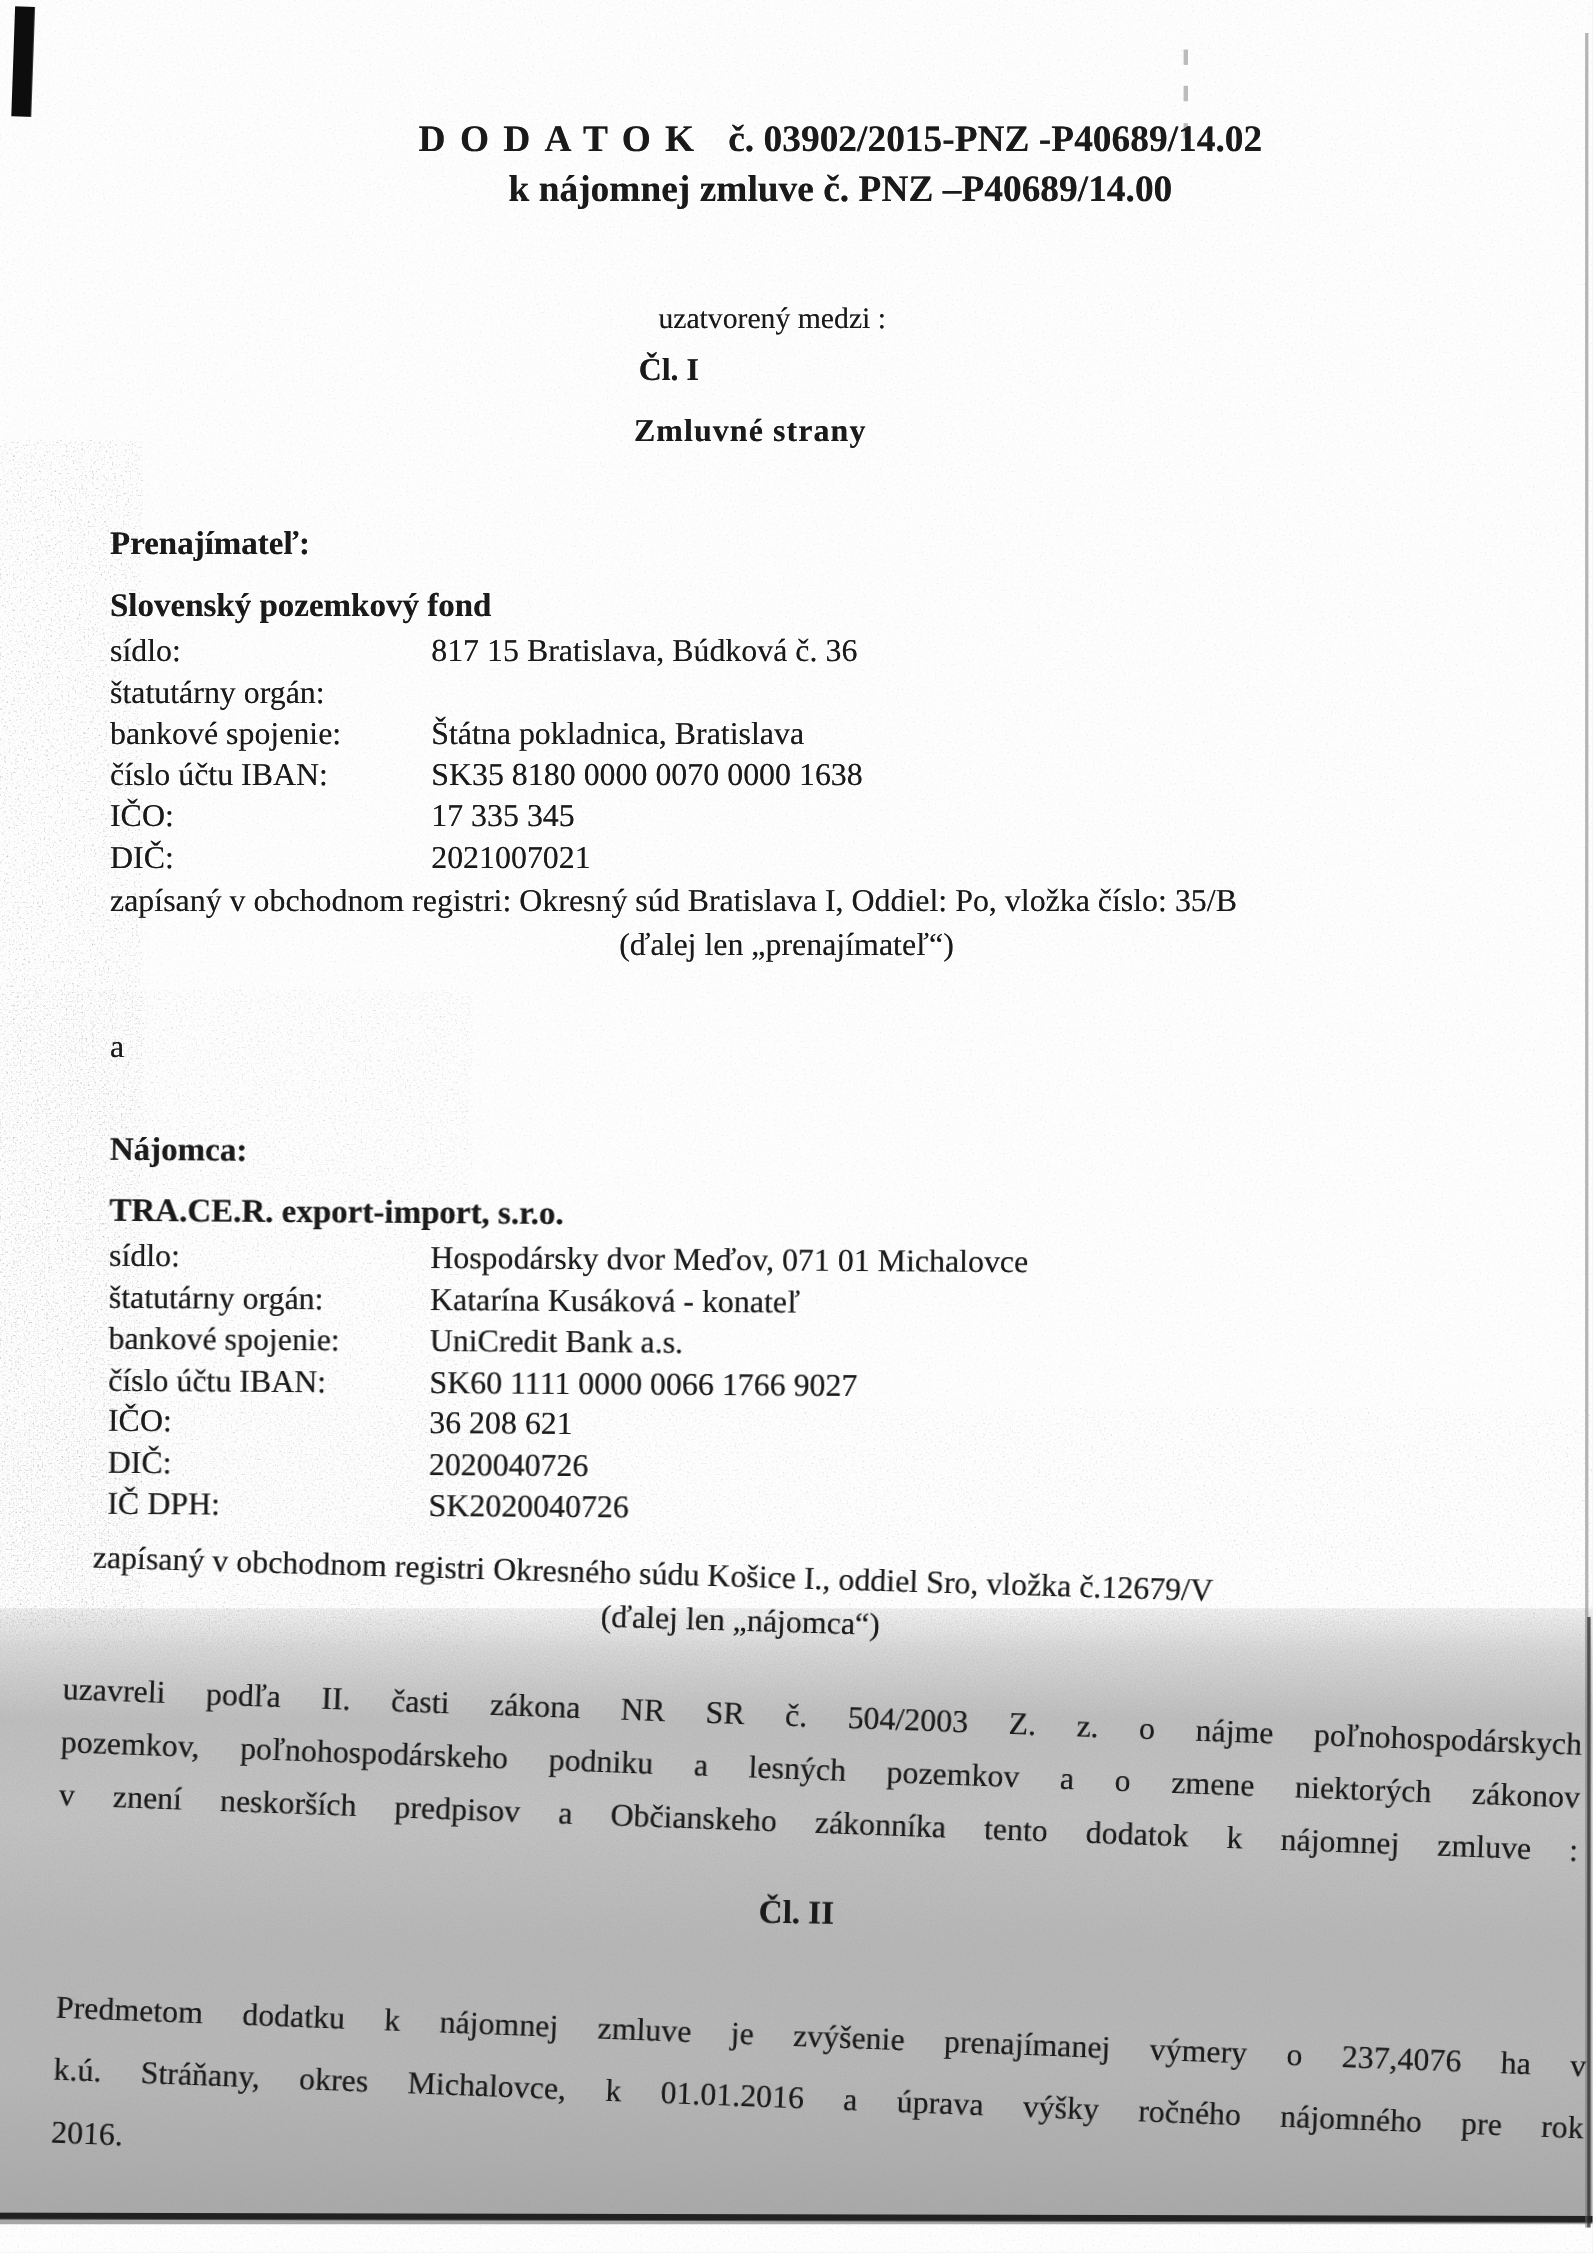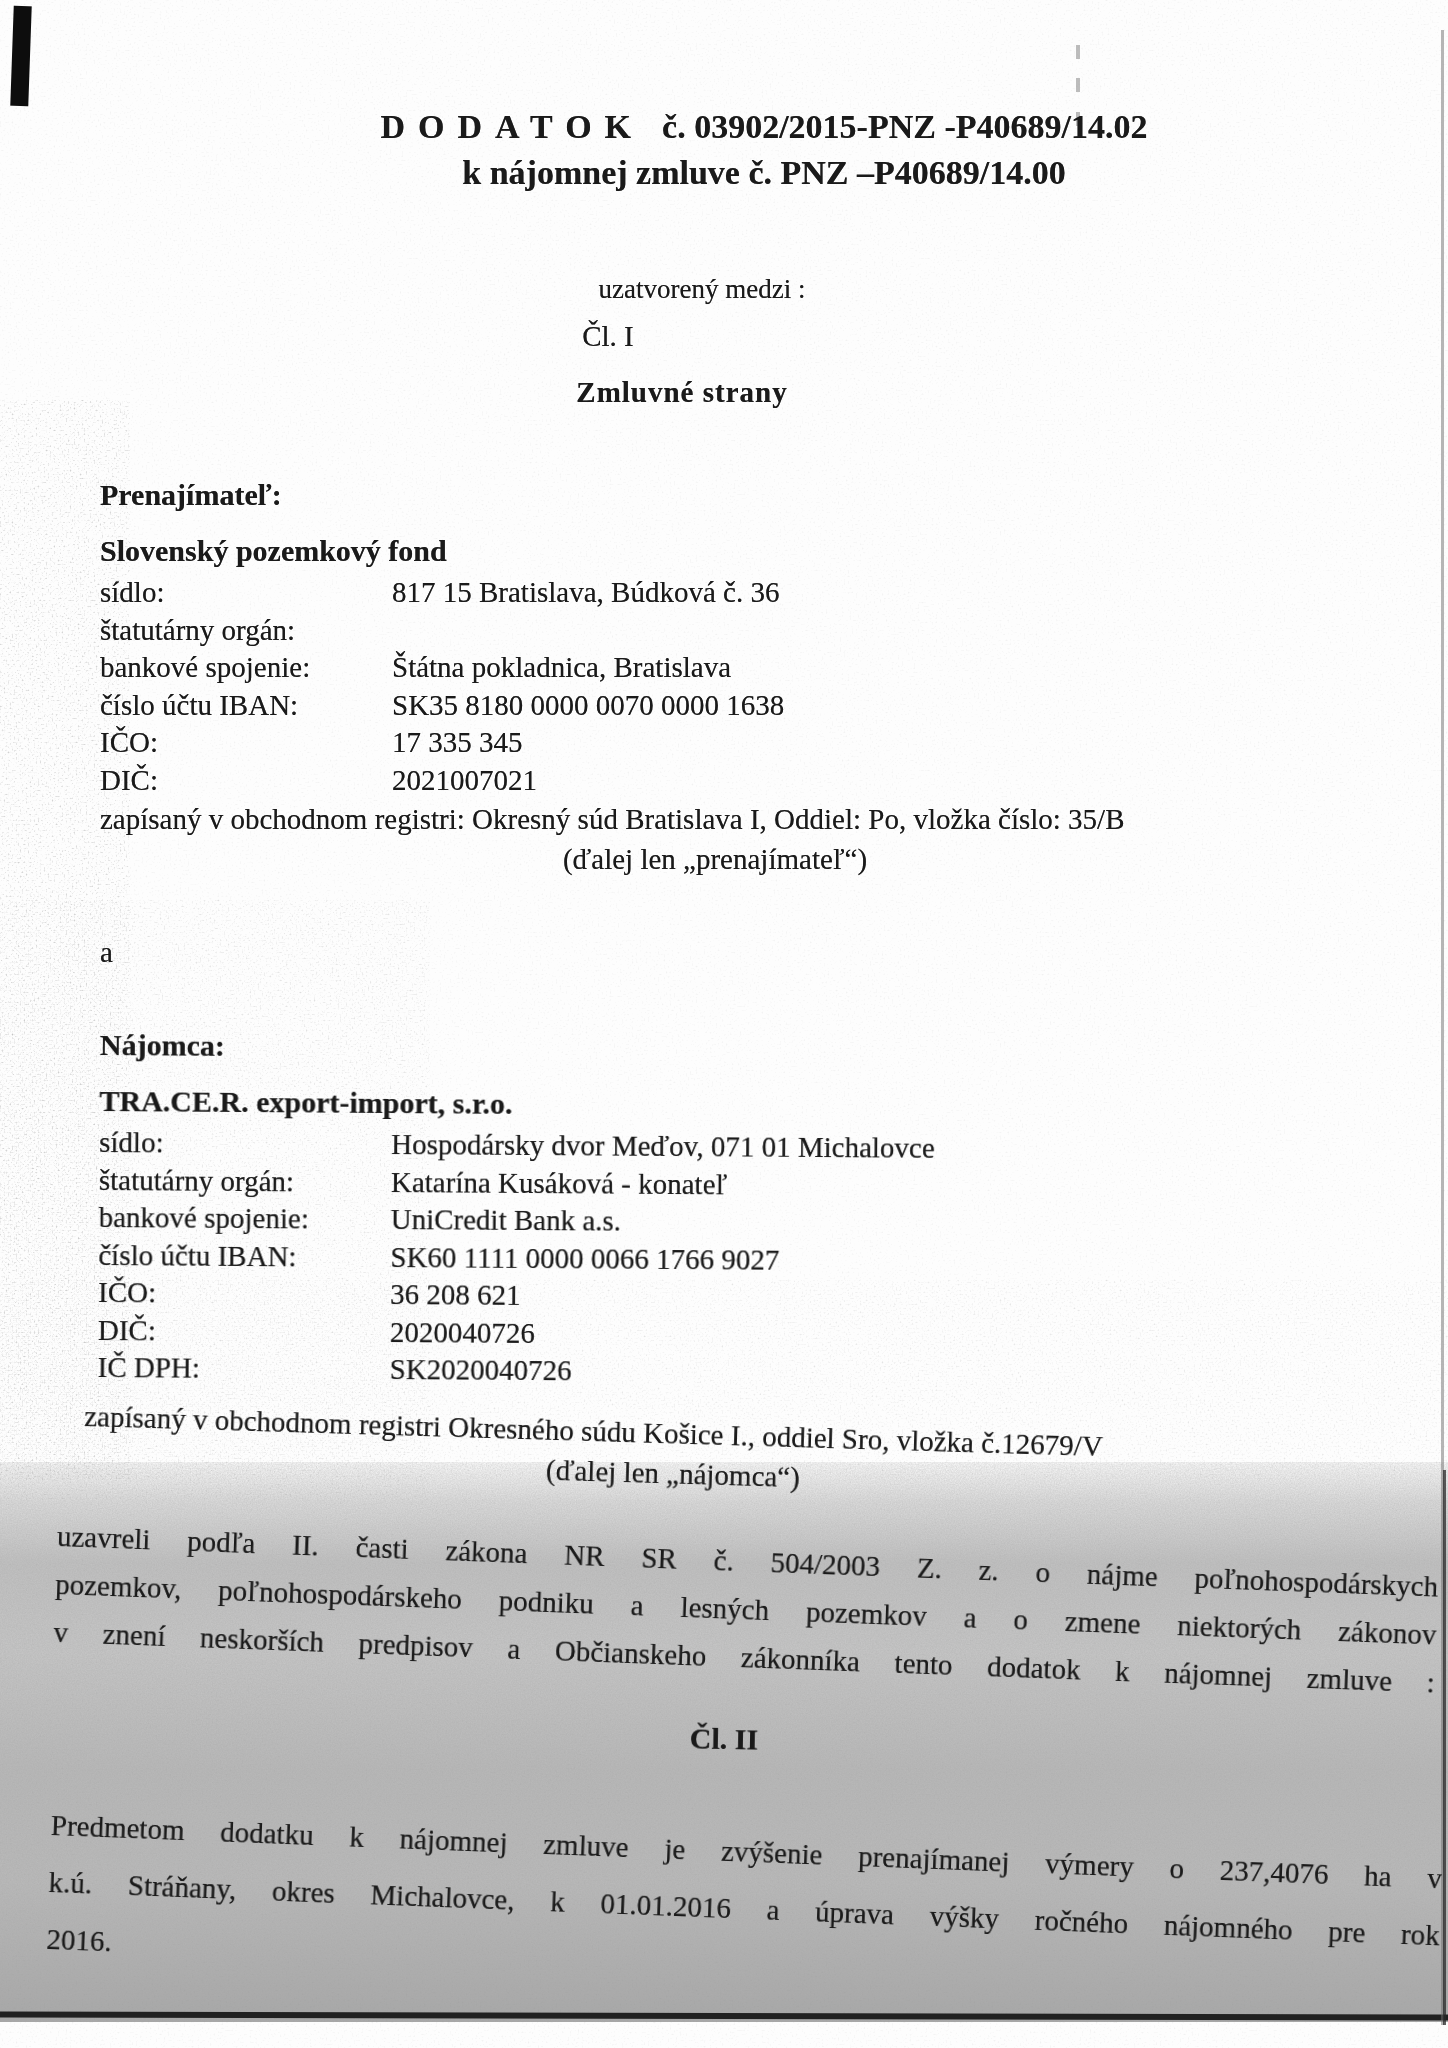"Čl. I" .h-art1 { font-weight: 400 -> 700 }
